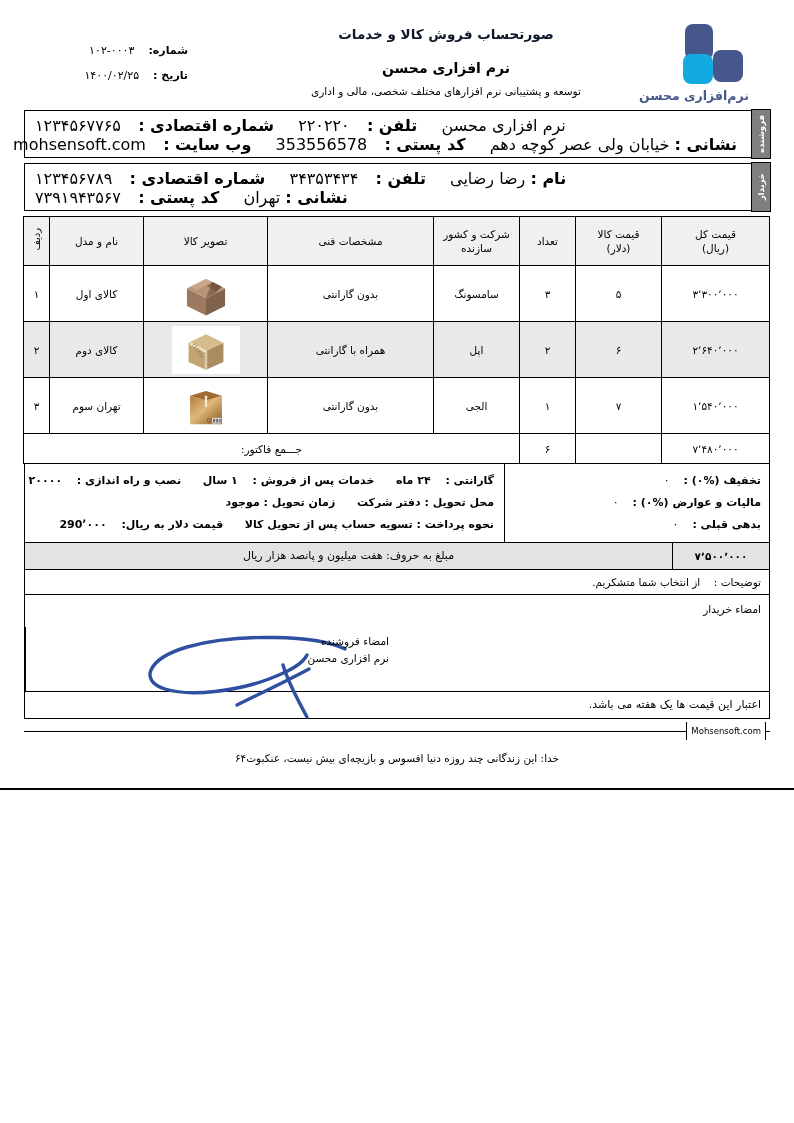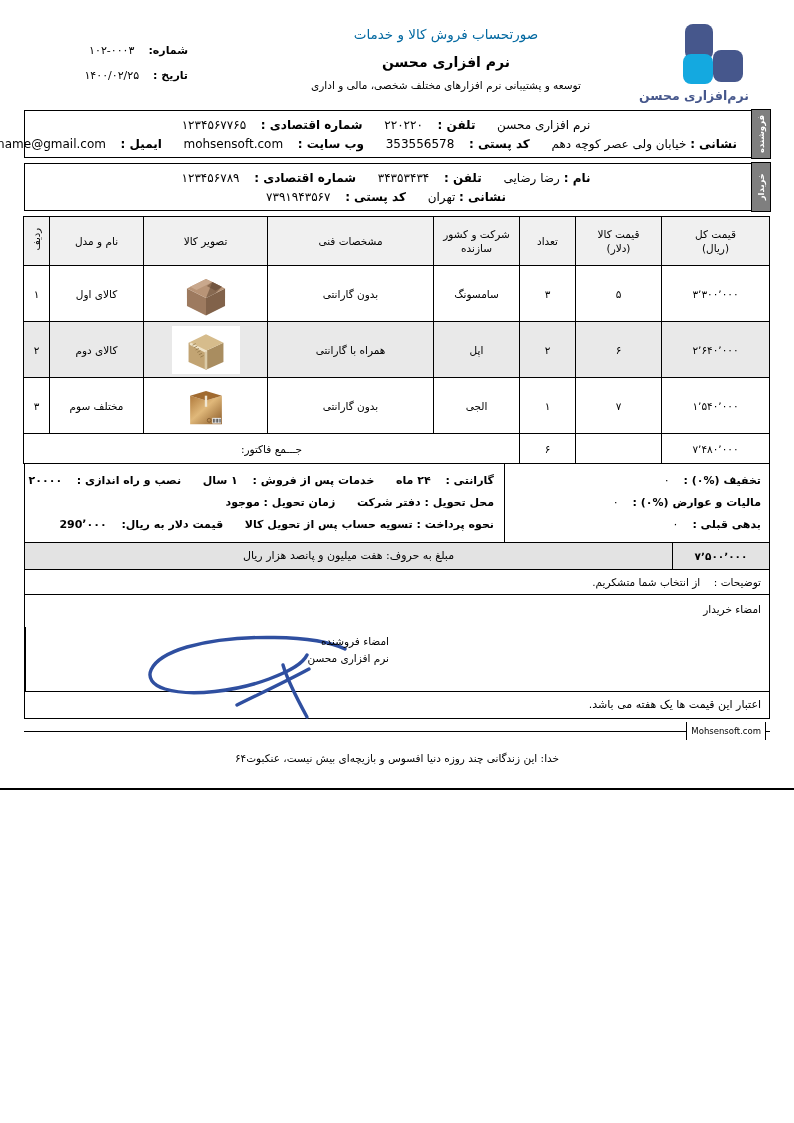"صورتحساب فروش کالا و خدمات" .doc-title { color: #0369a1 -> #0f172a; font-weight: normal -> bold; margin-bottom: 12px -> 18px }
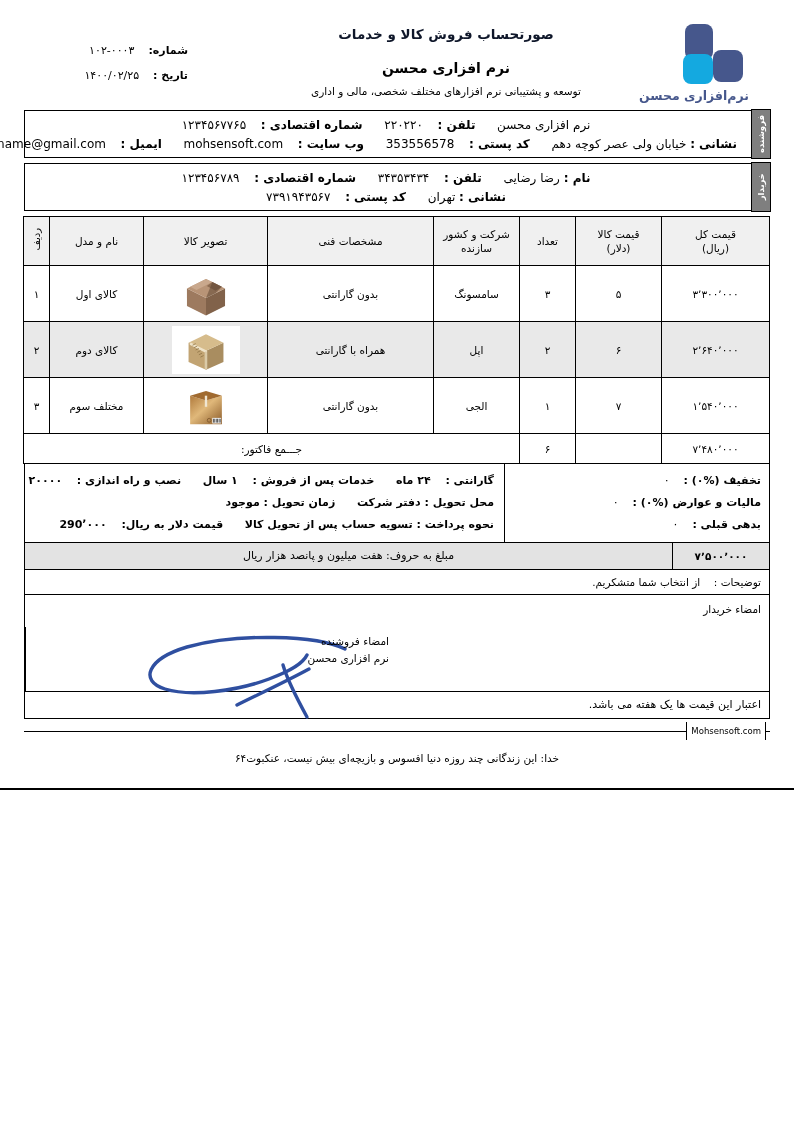"نرم افزاری محسن تلفن :" .party-line { font-size: 12px -> 16px; text-align: center -> left }
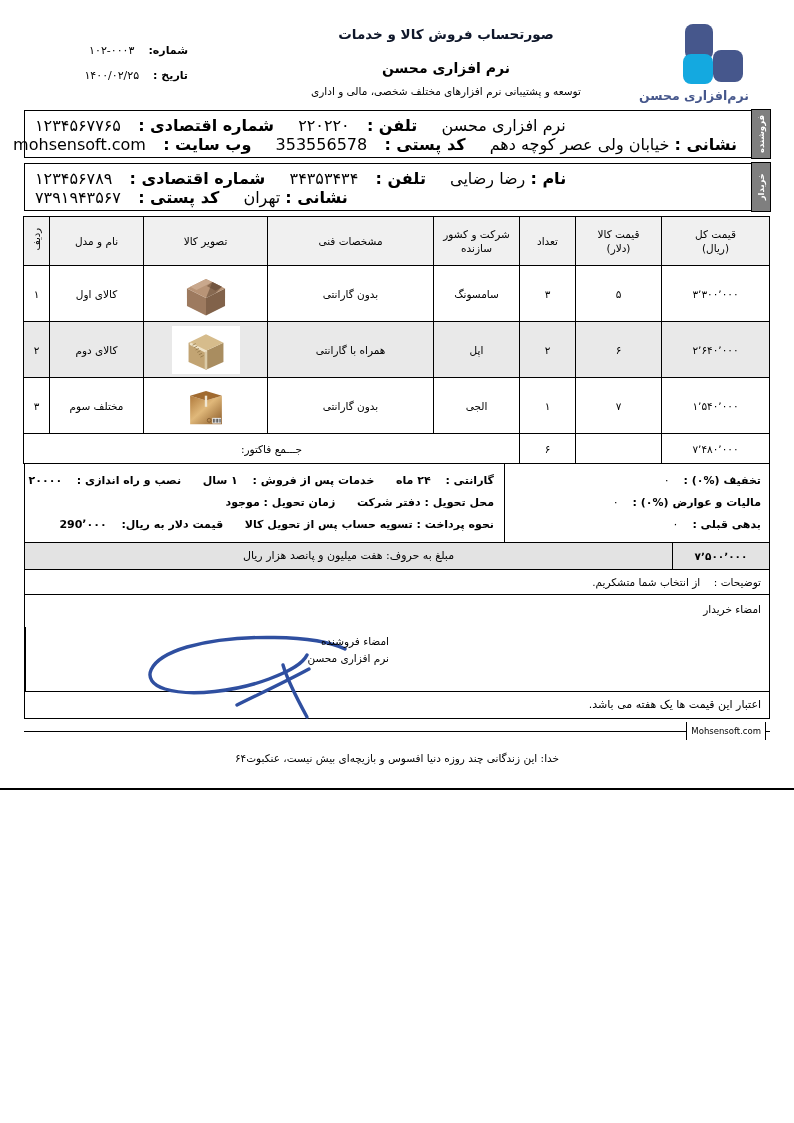"مختلف سوم" td { text: مختلف -> تهران }
